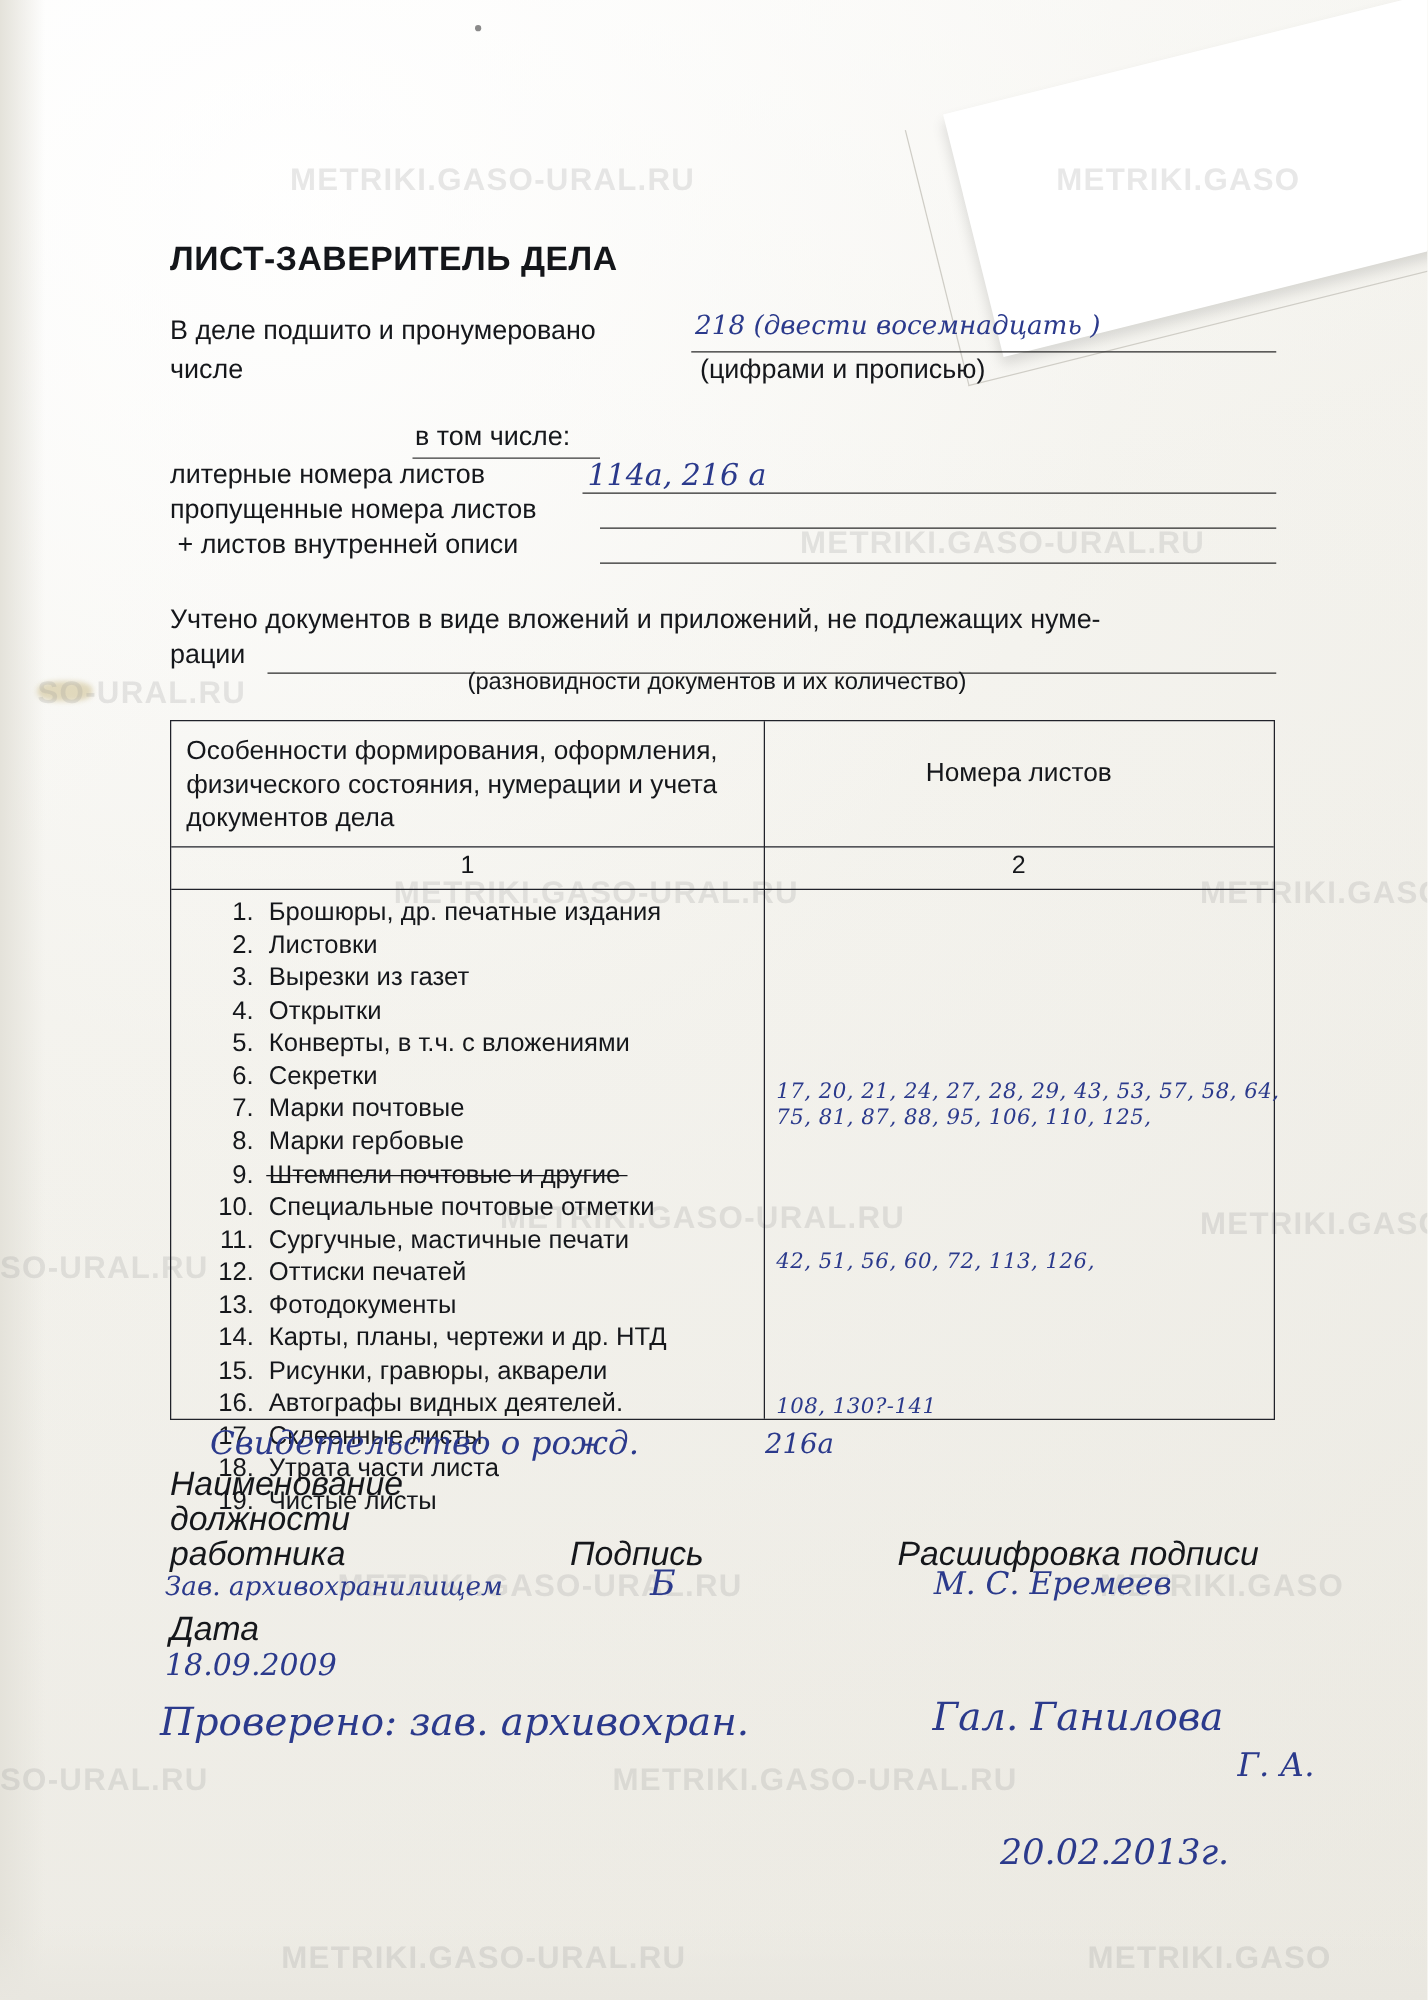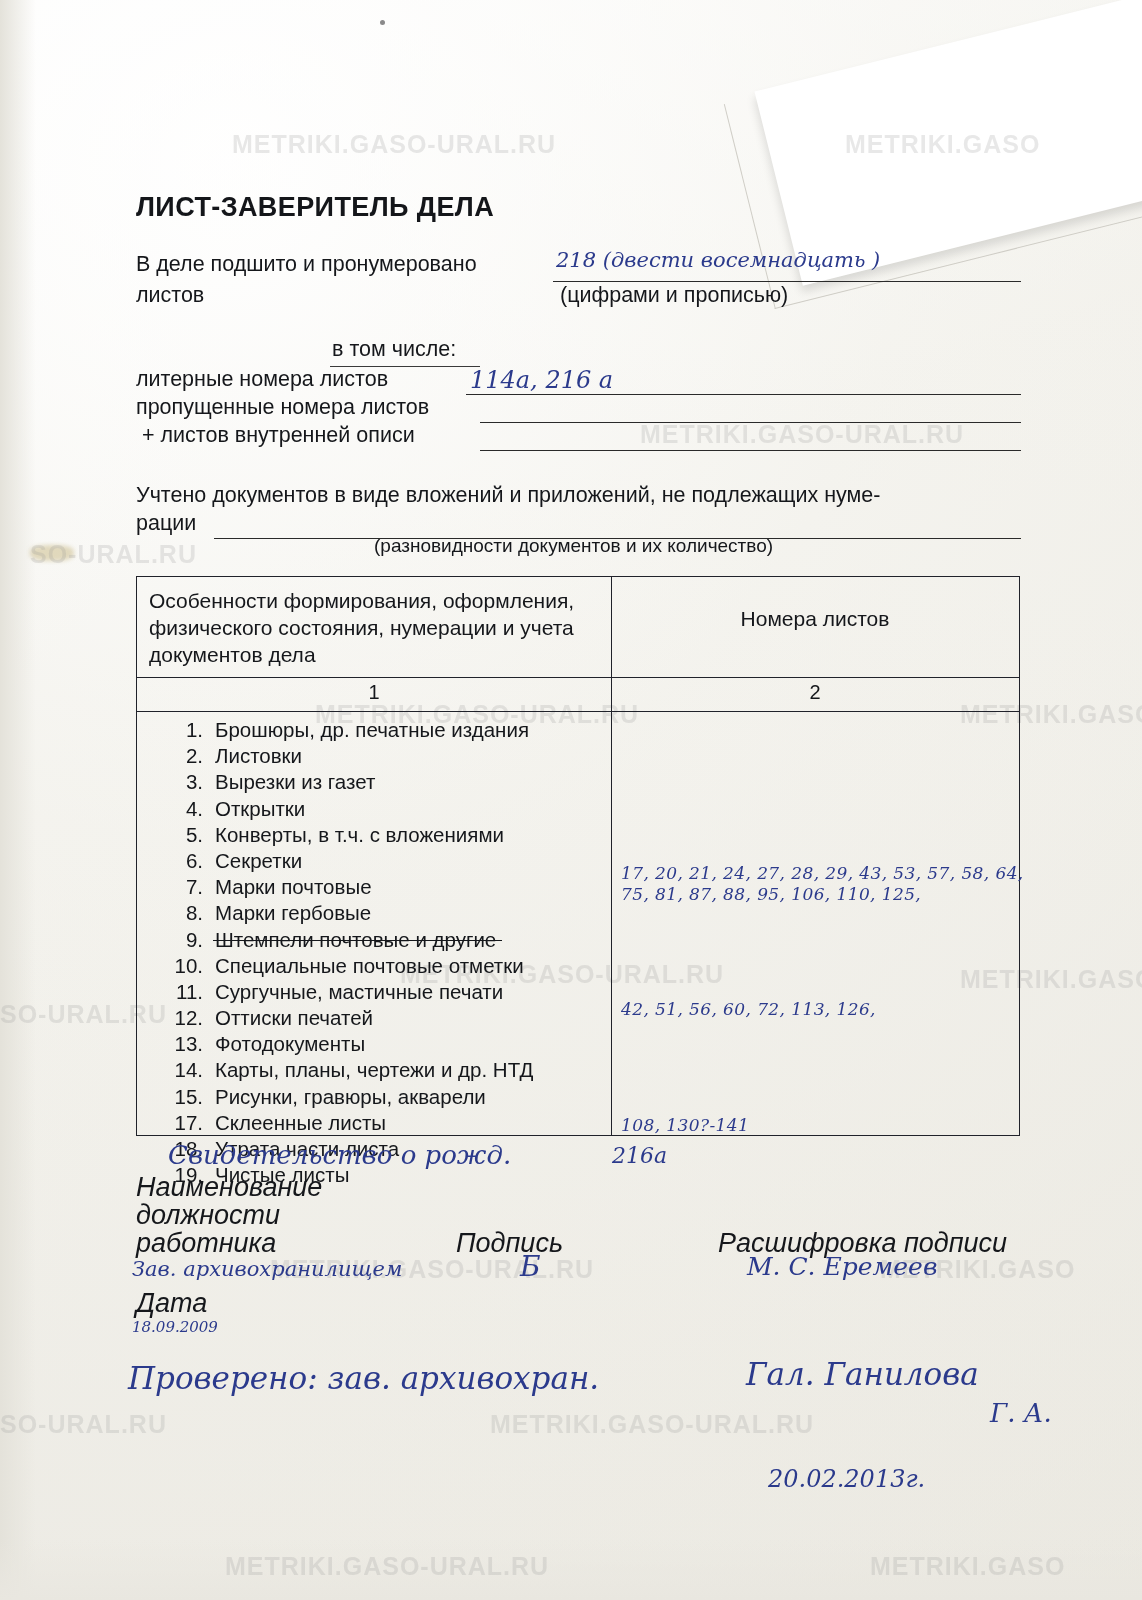"листов" div.txt { text: листов -> числе }
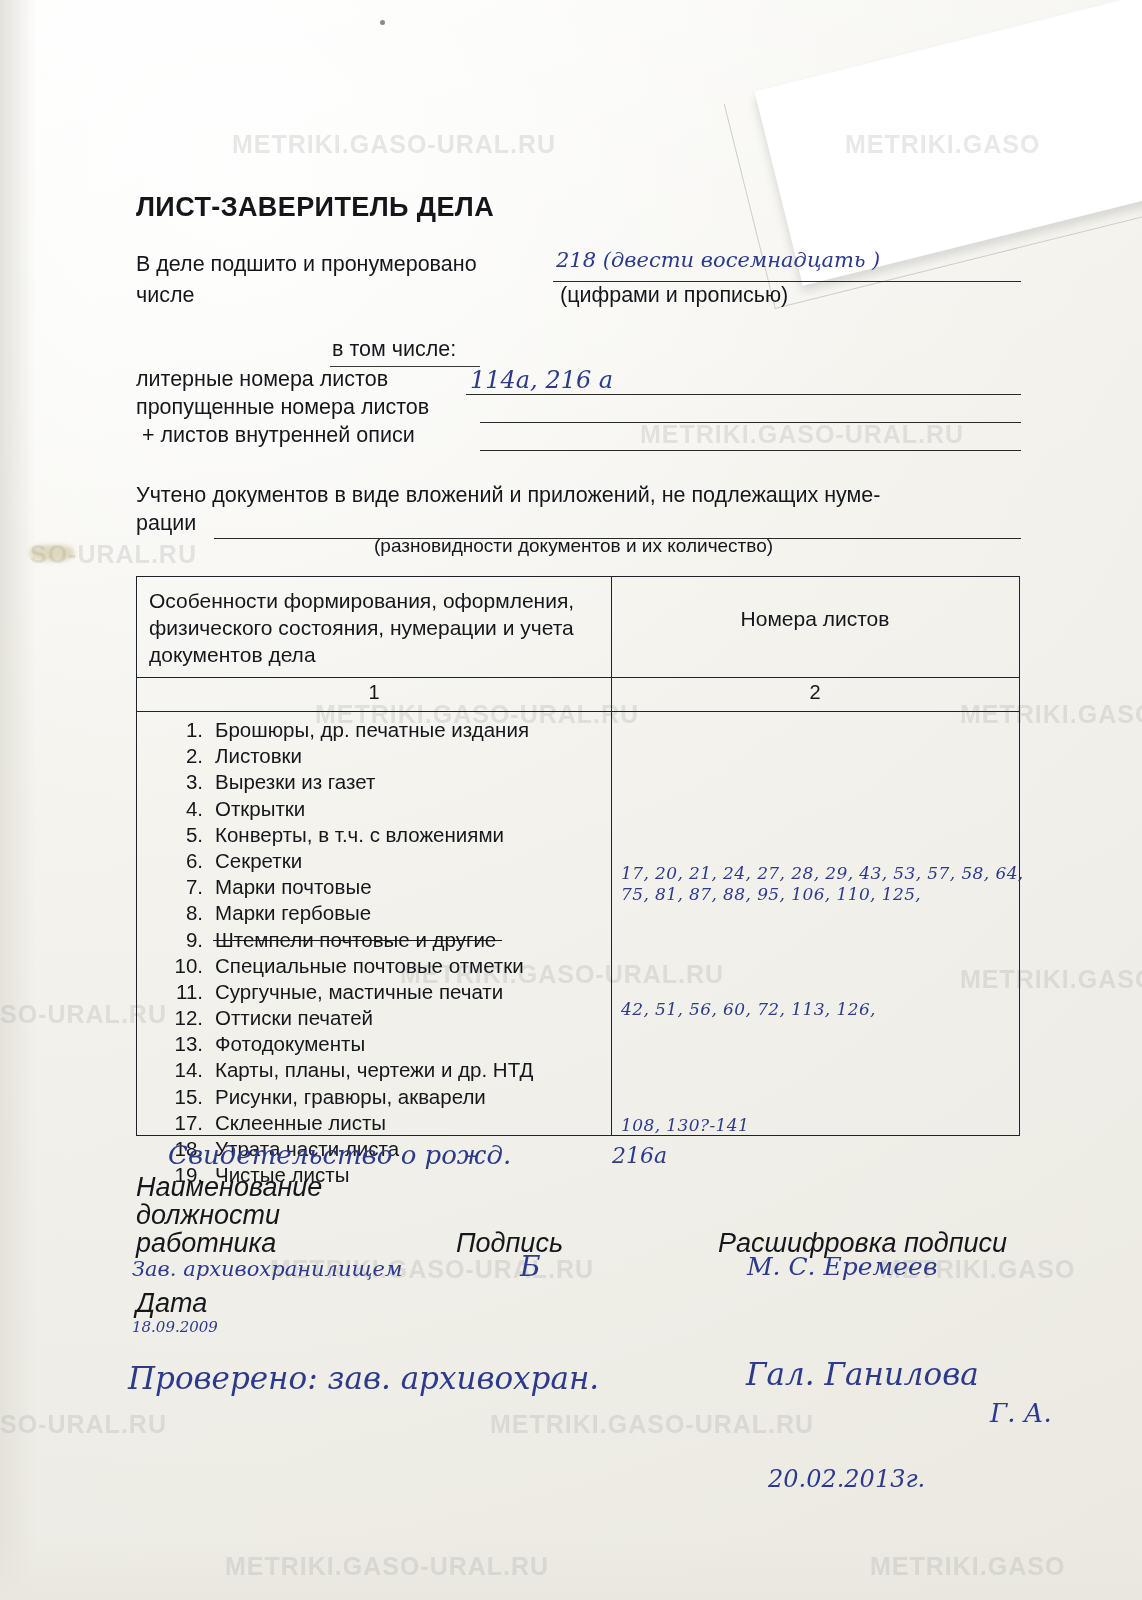"16." div.item { html: none -> <div> <span>16.</span> <span>Автографы видных деятелей.</span> </div> }
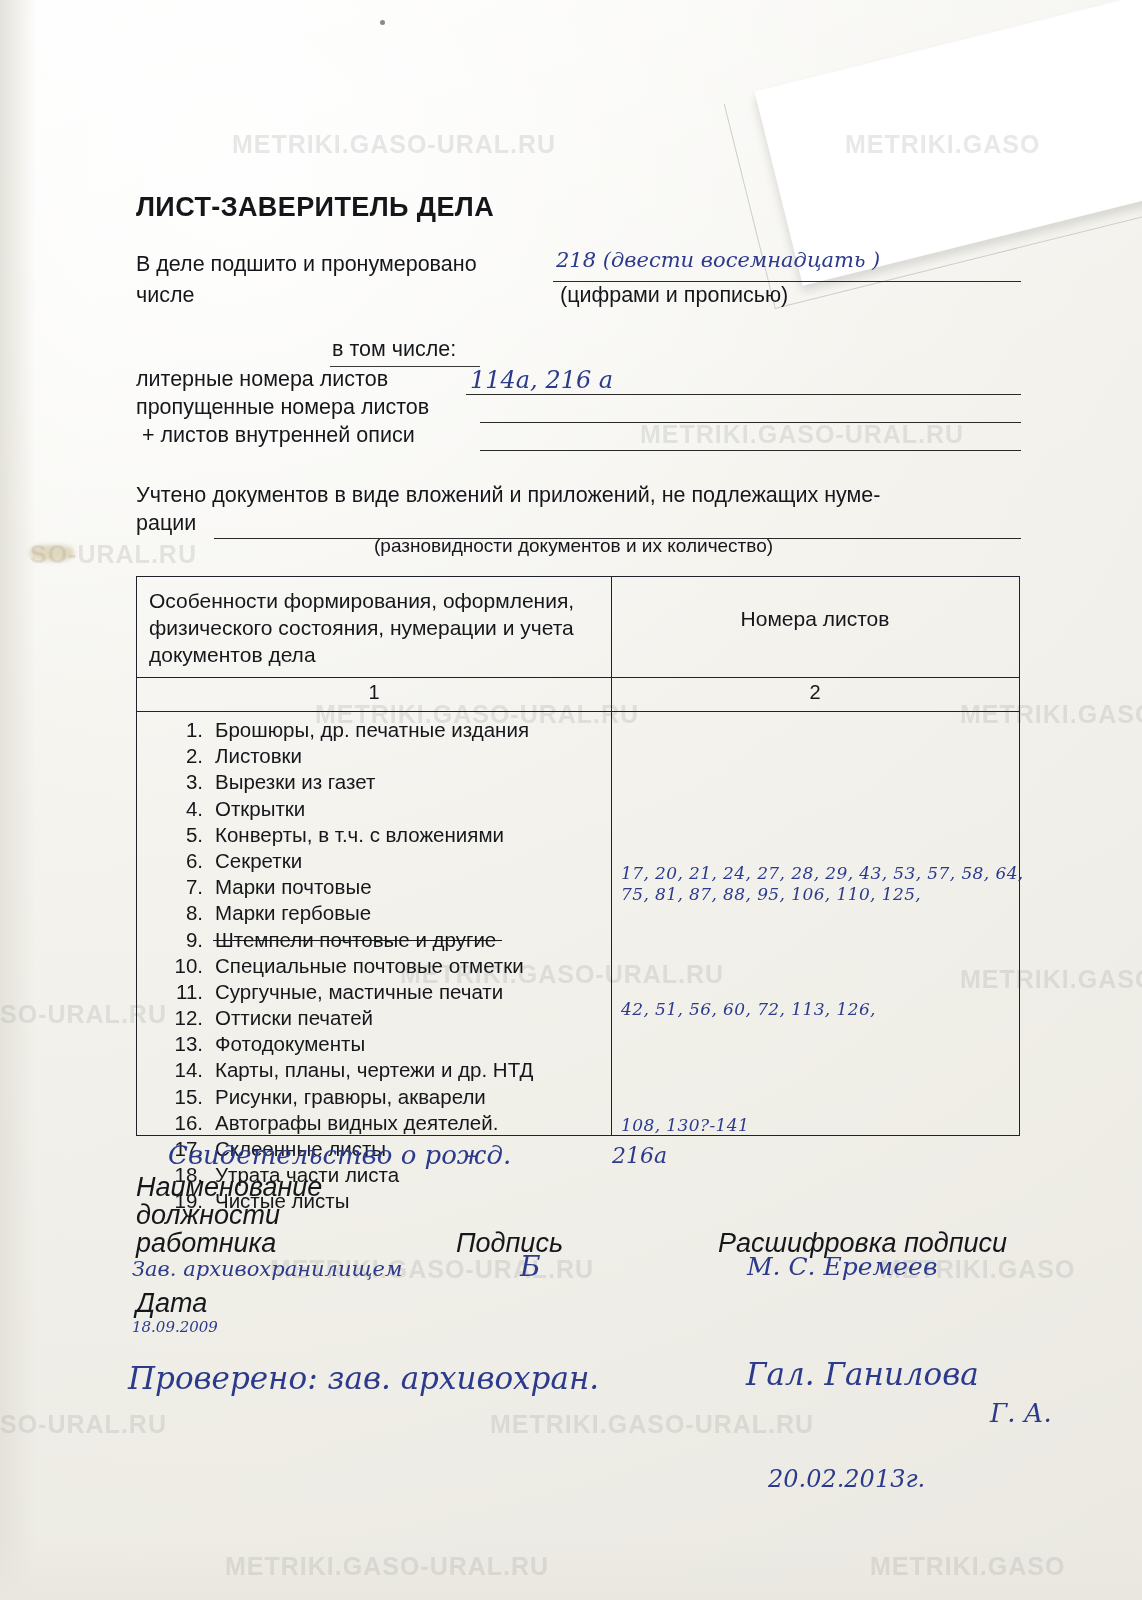"18.09.2009" div.hand { font-size: 15px -> 24px }
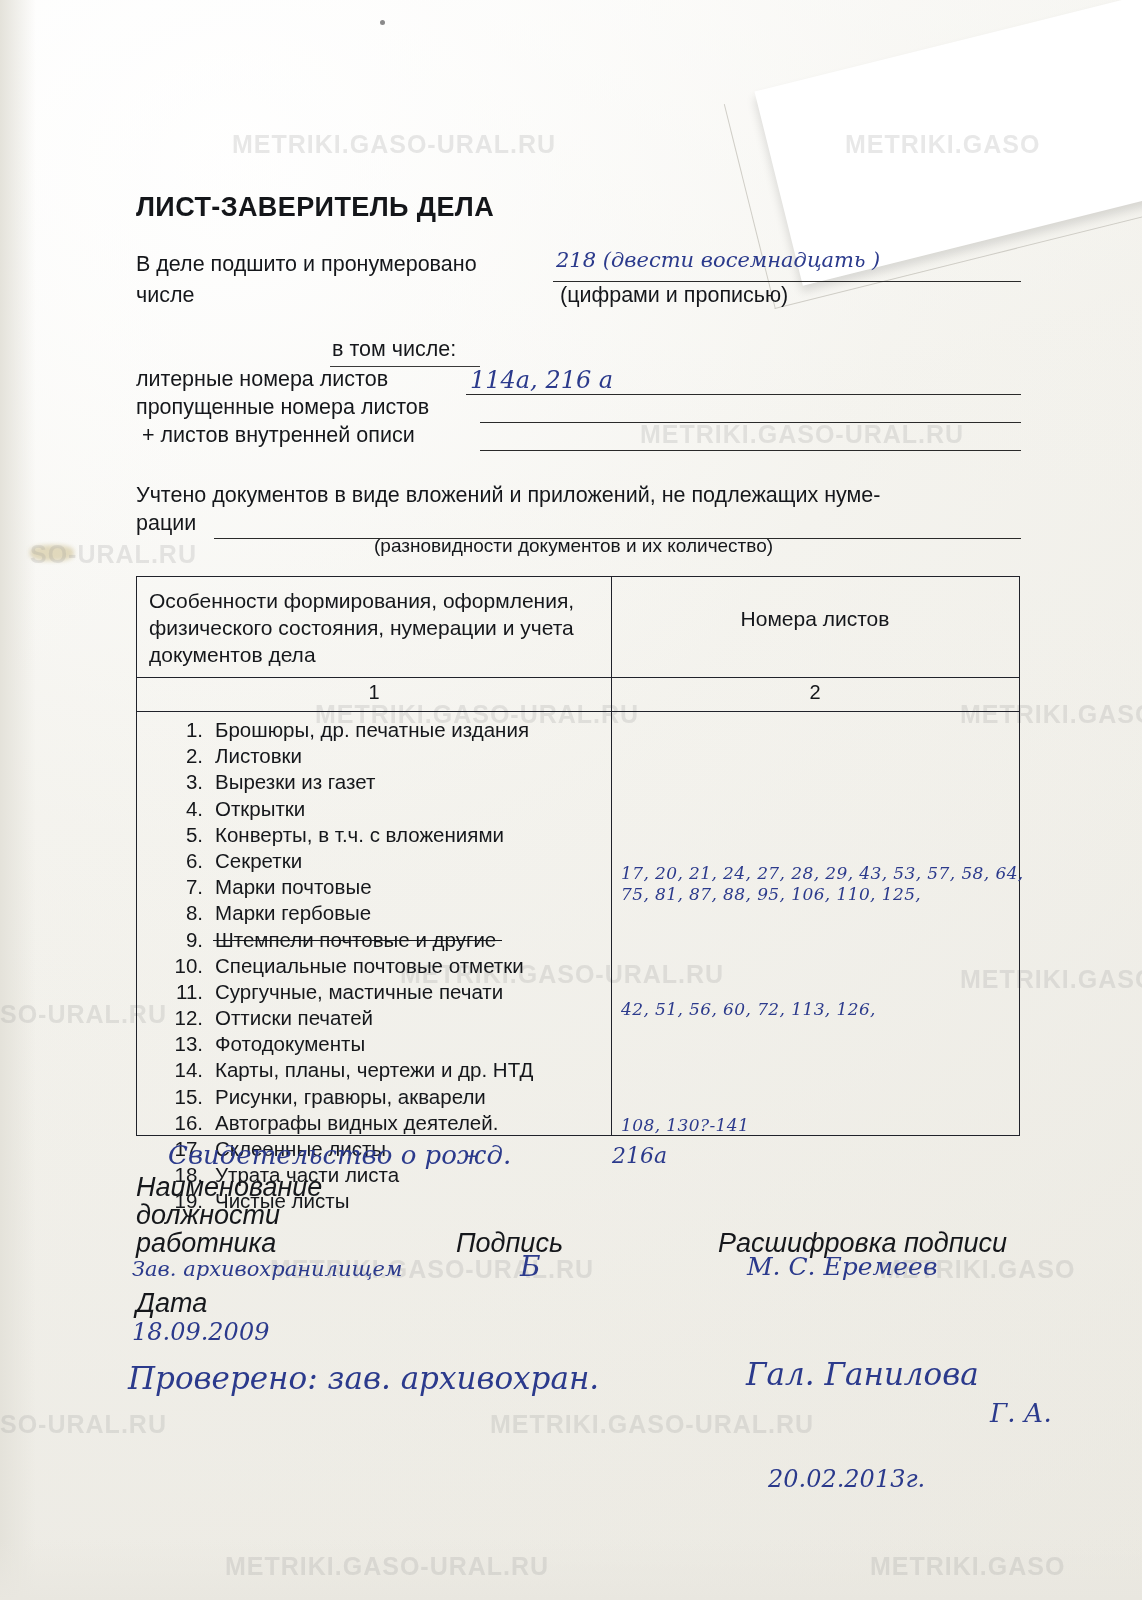"20.02.2013г." div.big-hand { font-size: 24px -> 28px; left: 768px -> 800px }
